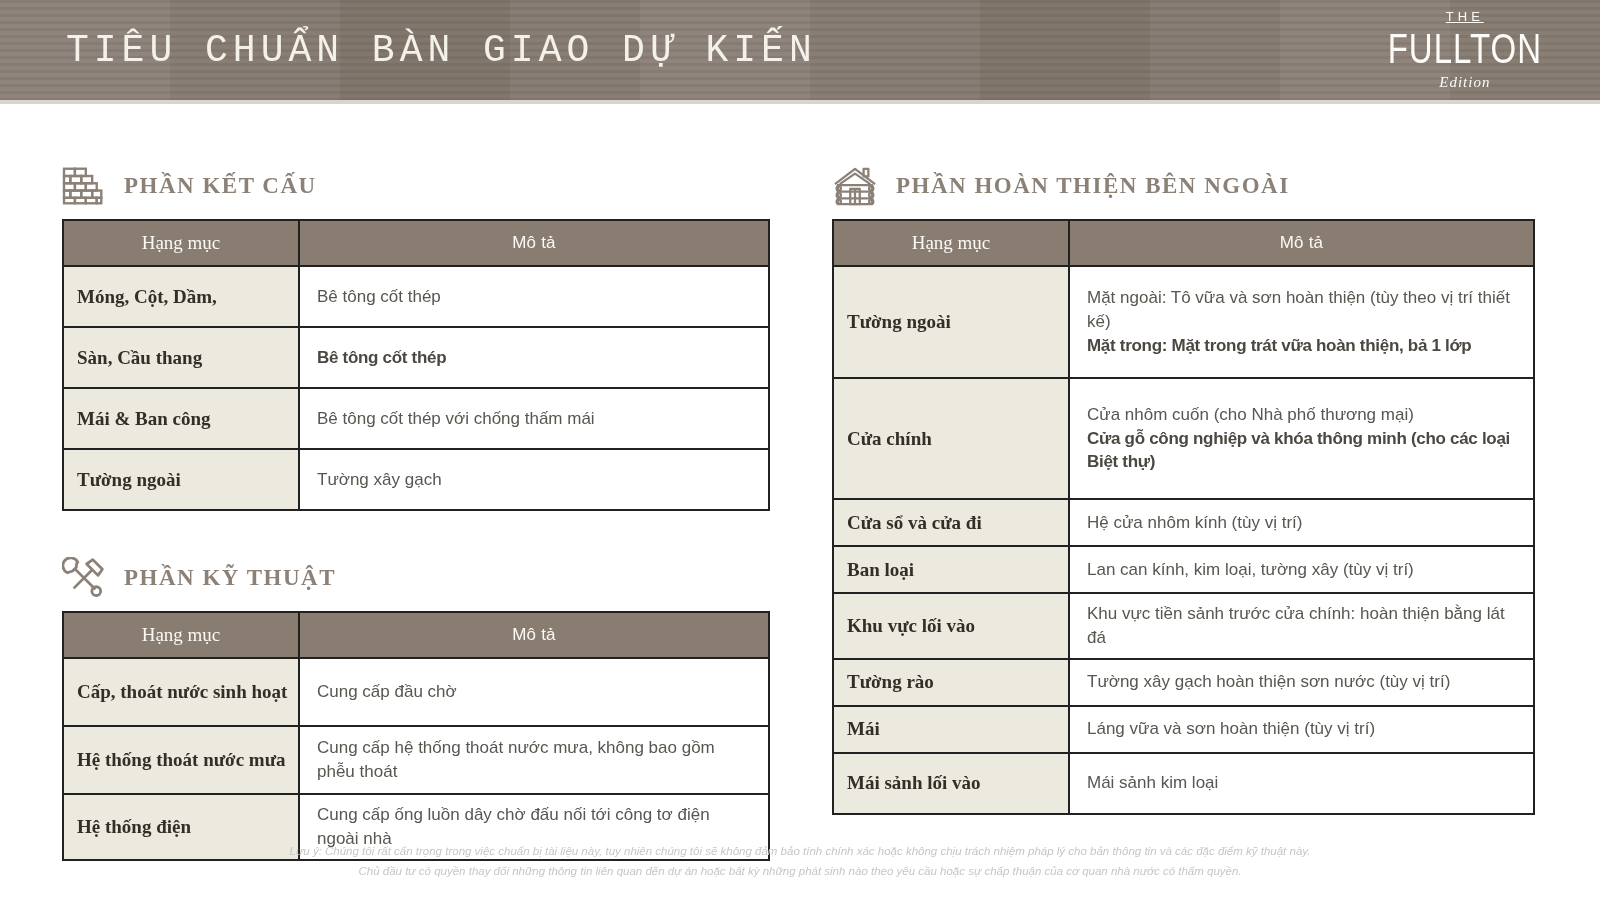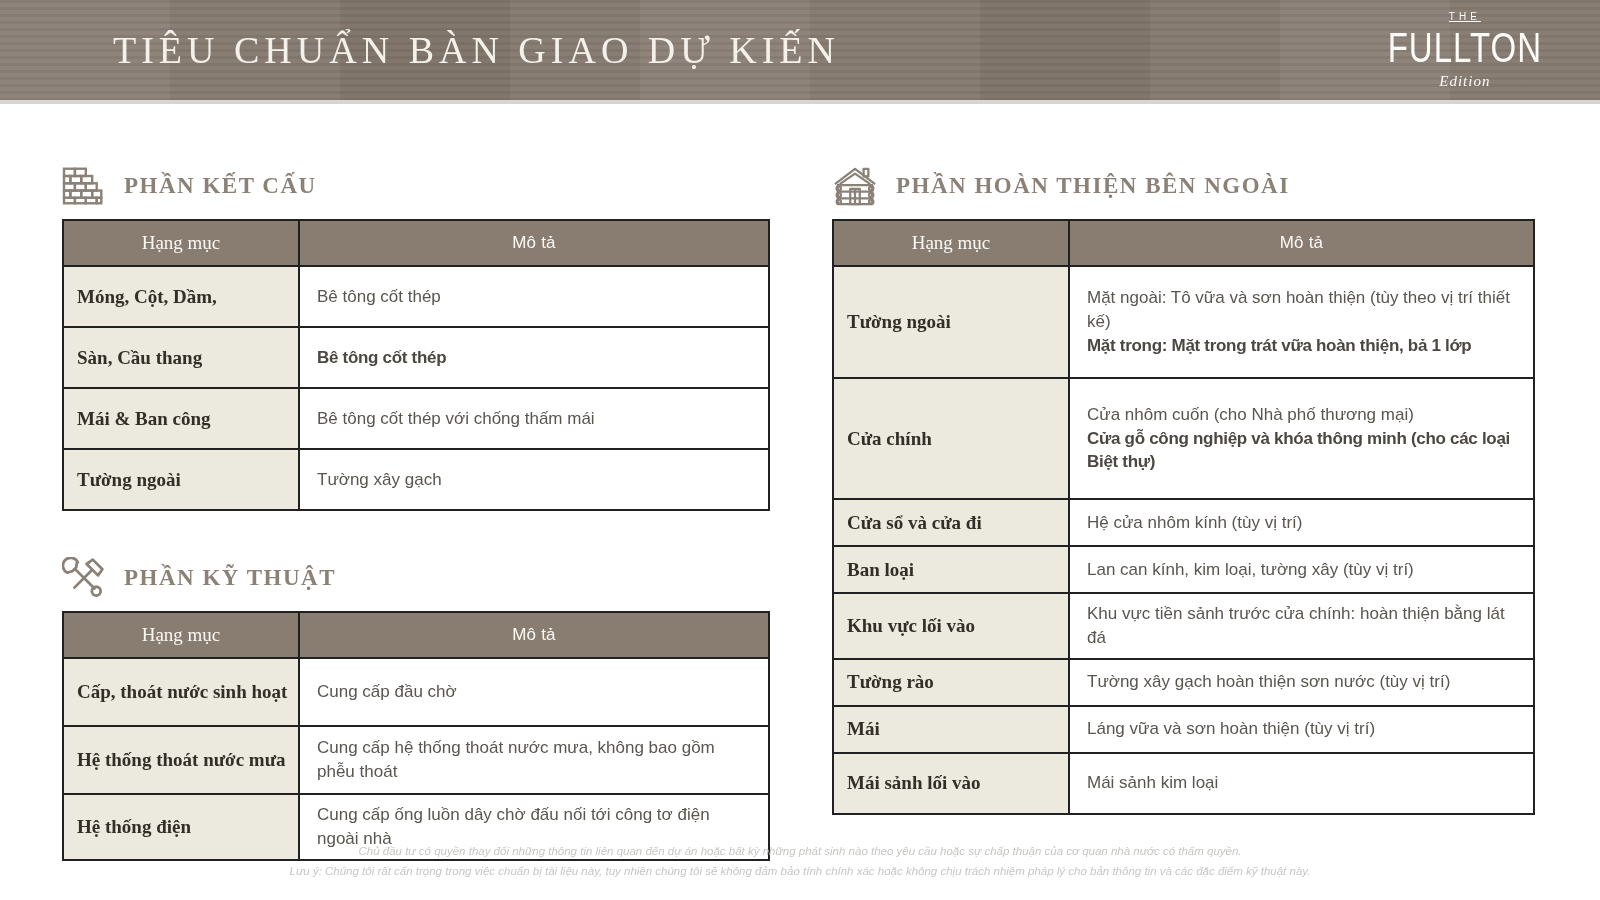"THE" .logo-the { font-size: 10px -> 13px }
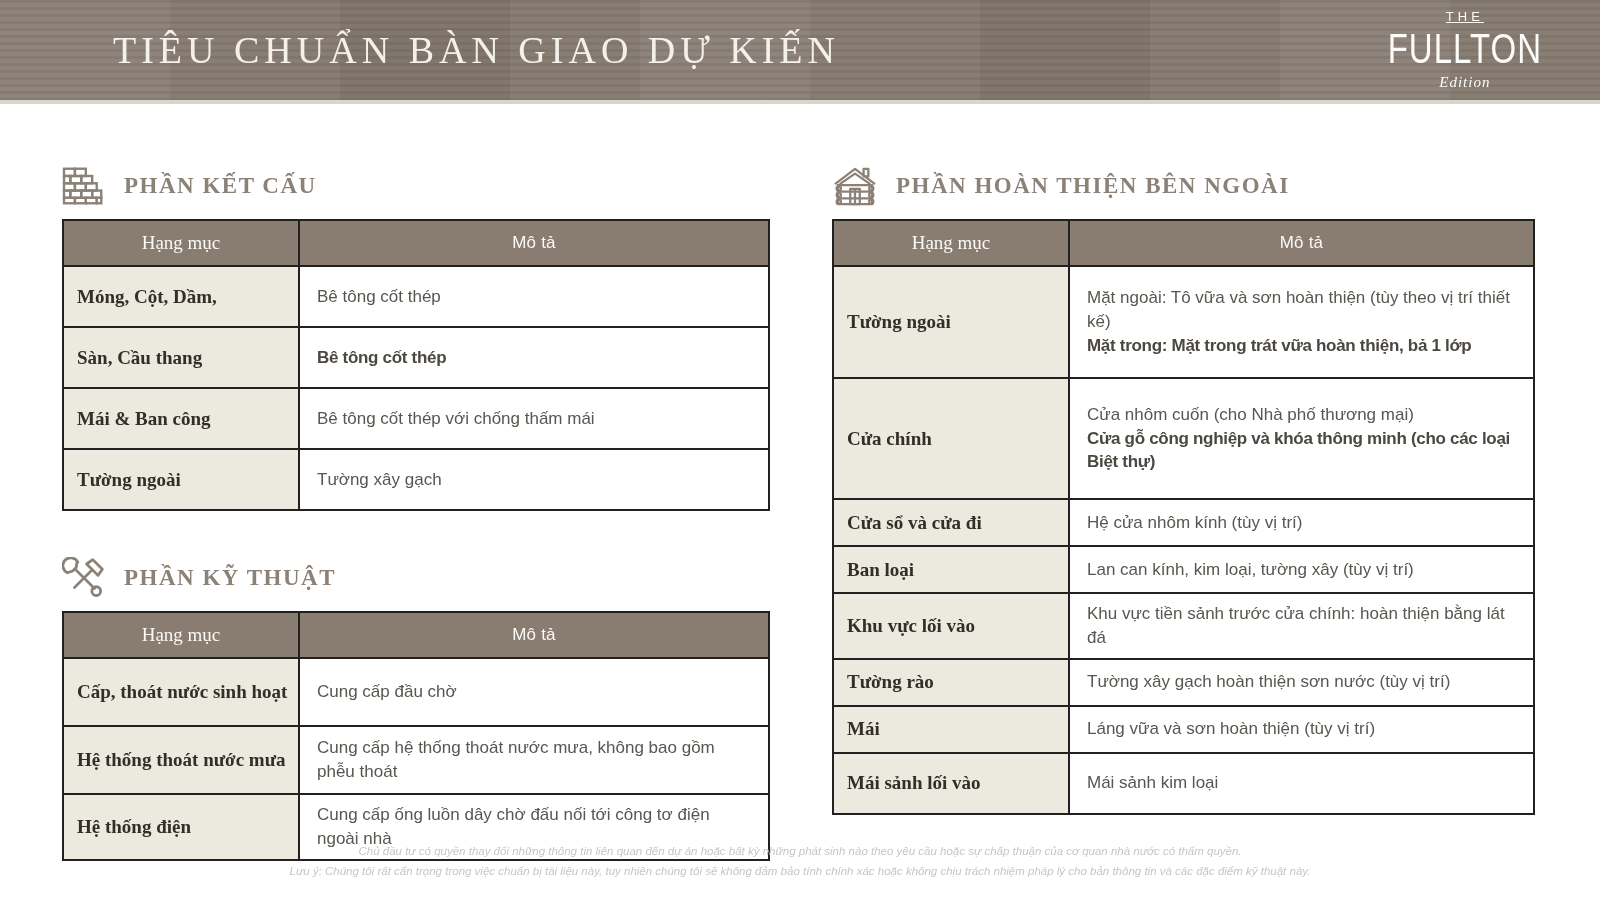"TIÊU CHUẨN BÀN GIAO DỰ" .page-title { font-family: Liberation Serif, serif -> Liberation Mono, monospace; margin-left: 47px -> none }
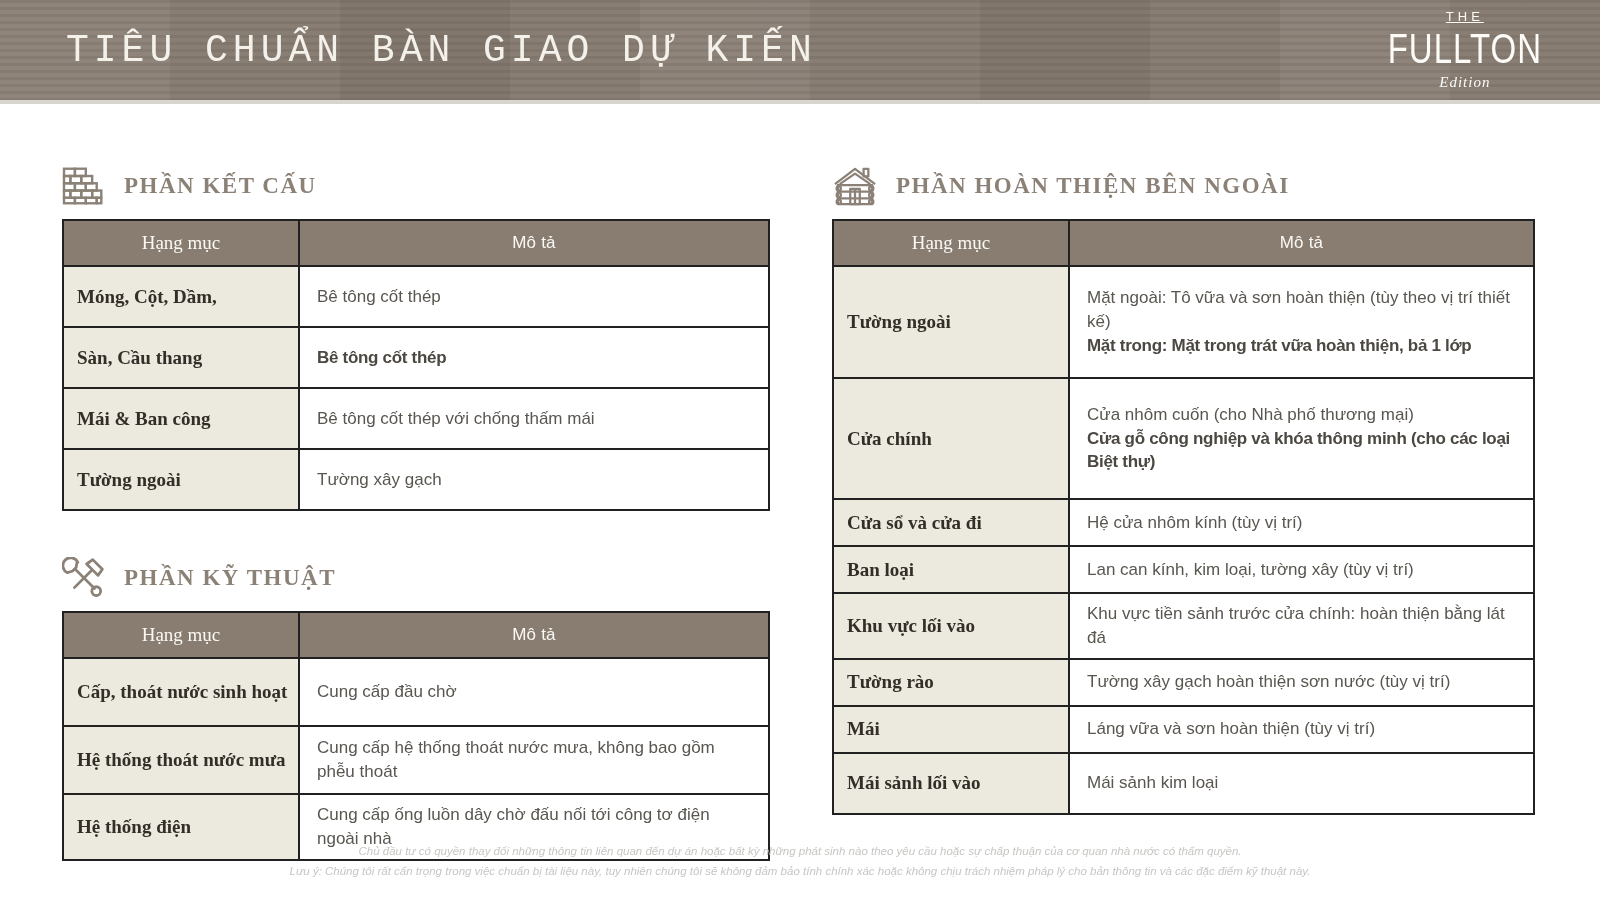"Chủ đầu tư có quyền" div { order: before "Lưu ý: Chúng tôi rất" -> after "Lưu ý: Chúng tôi rất" }
